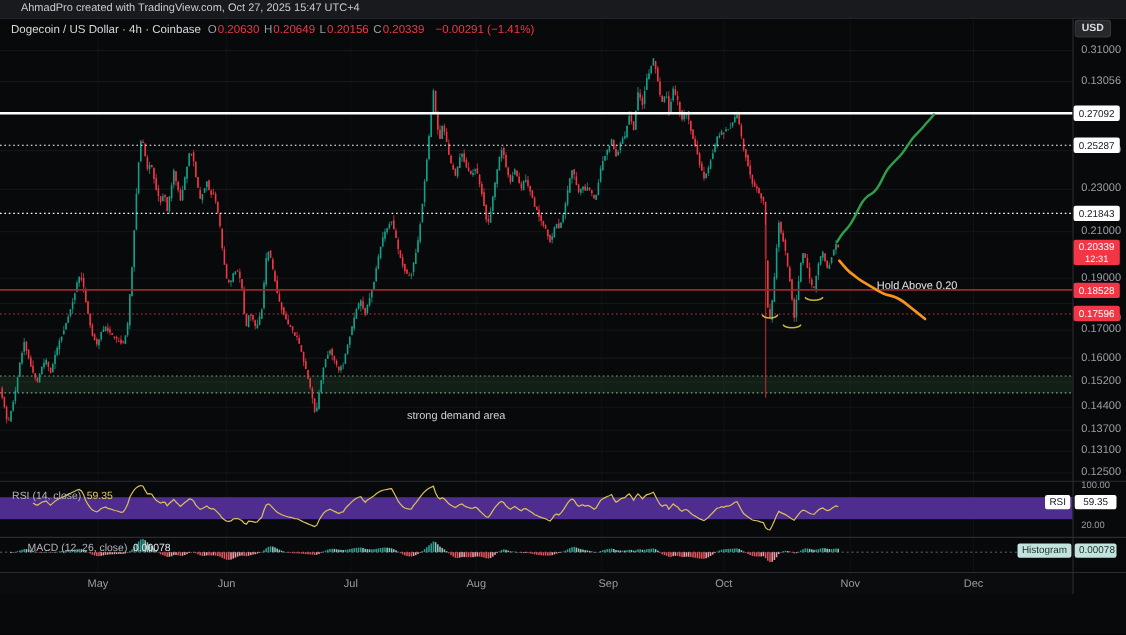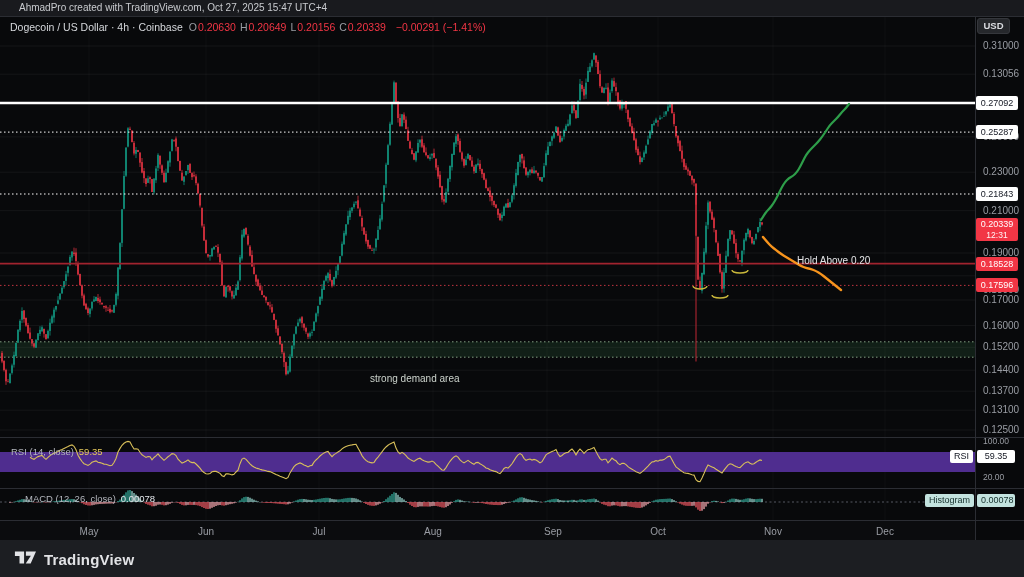"TradingView" div.abs { html: <div> <div> <span> <svg> <path></path> <path></path> </svg> </span> <span>TradingView</span> </div> </div> -> none }
